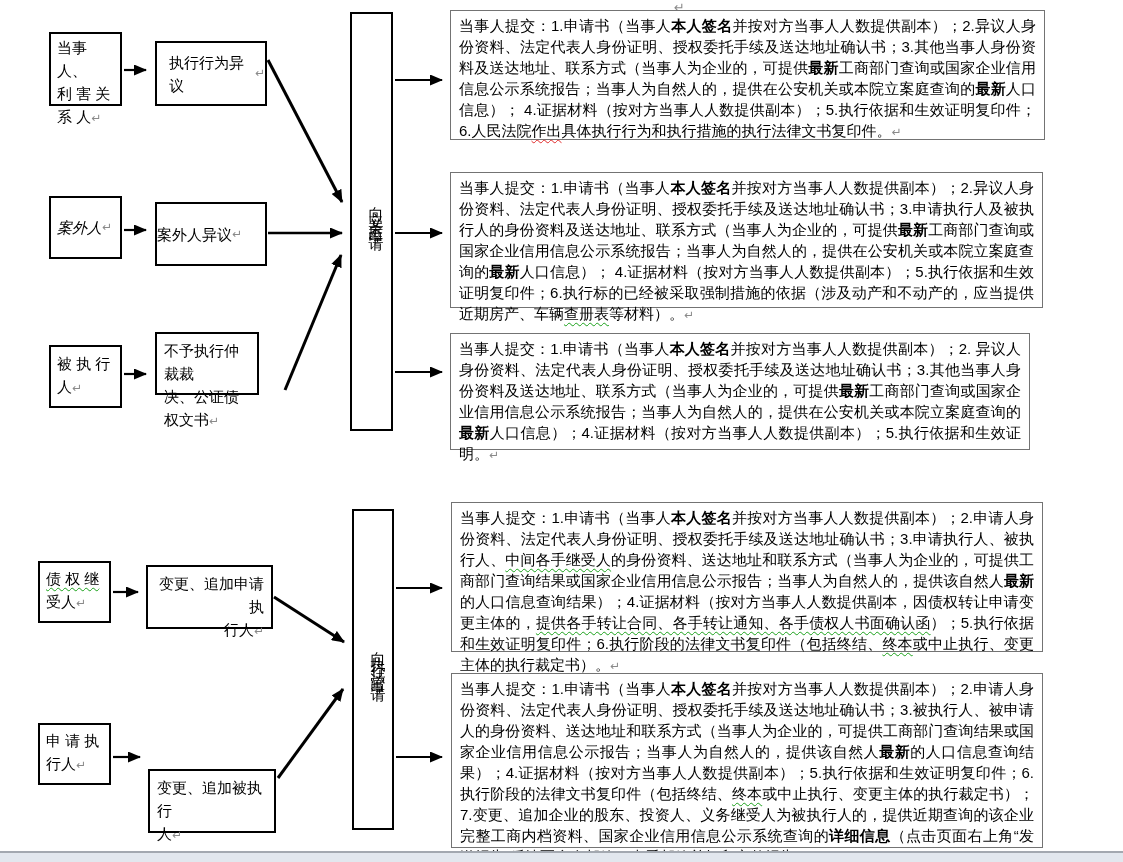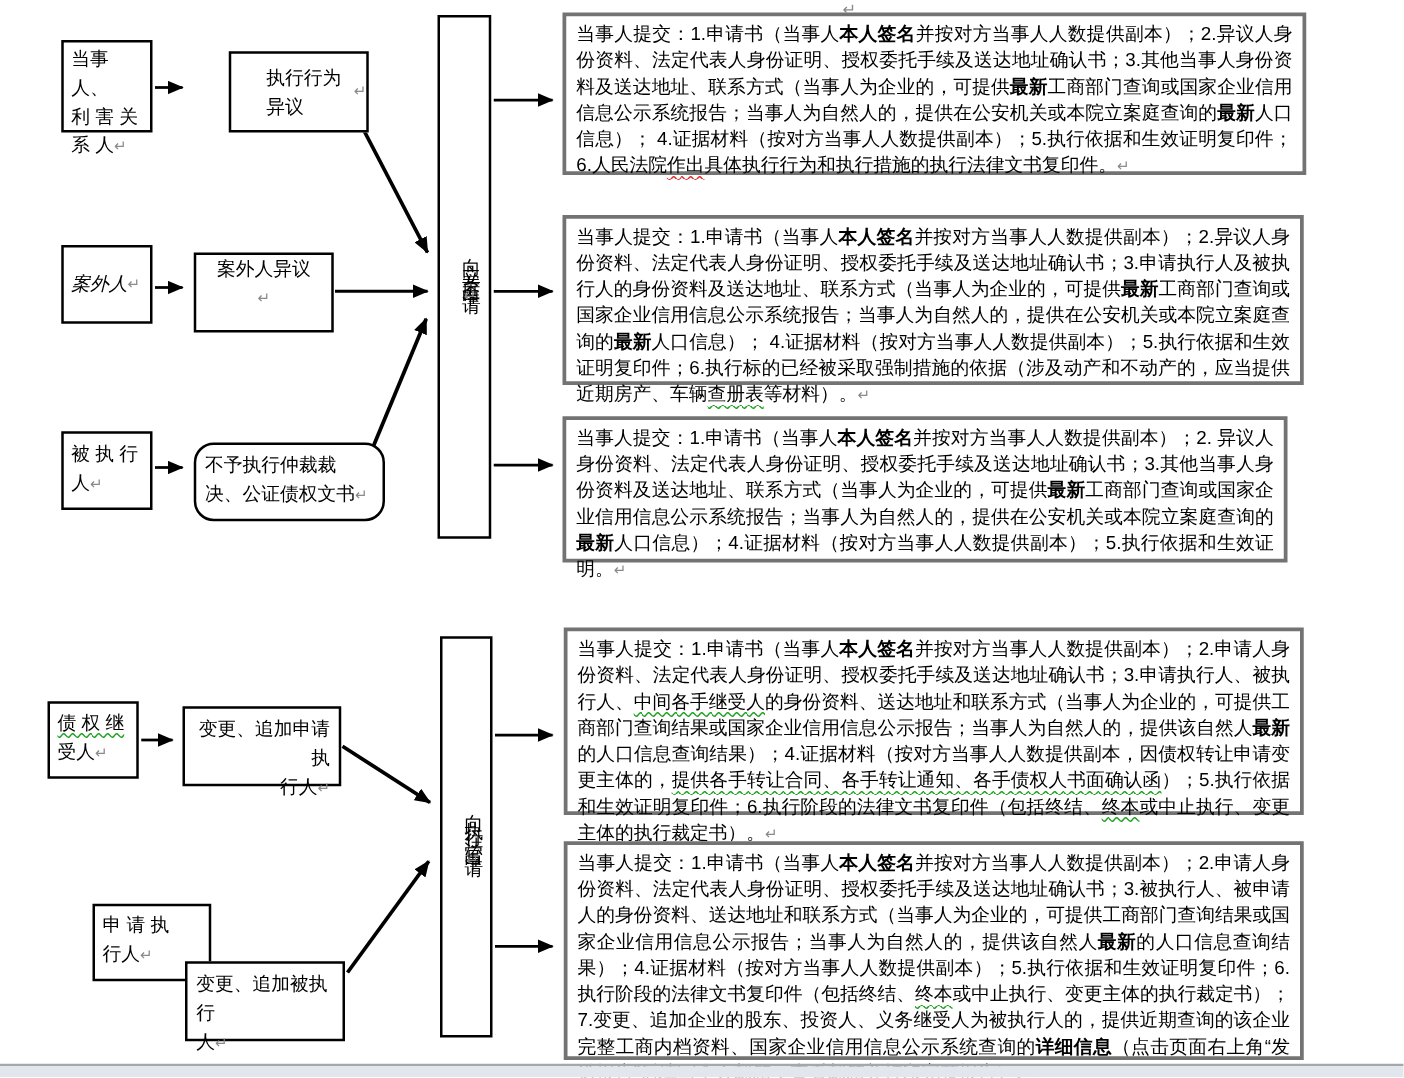"当事人提交：1.申请书（当事人本人签名并按对方当事人人数提供副本）；2.异议人身" .doc { border: 3px solid #737373 -> 1px solid #737373 }
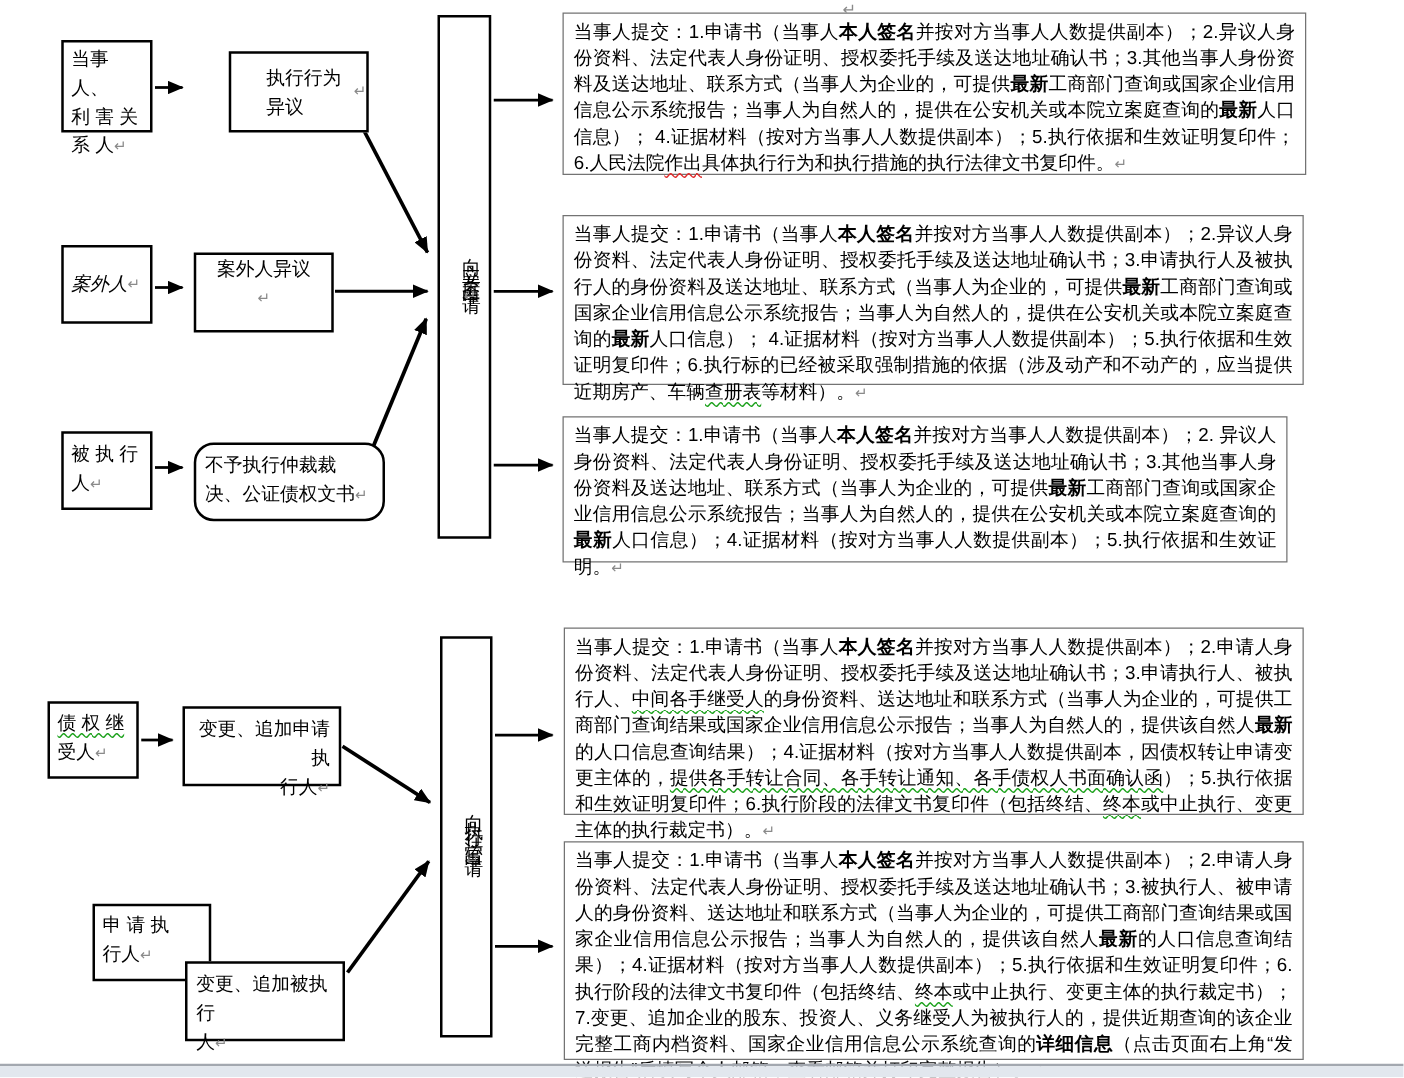"执行行为异议" #act1 { margin-left: 28px -> none; padding-left: 28px -> 12px }
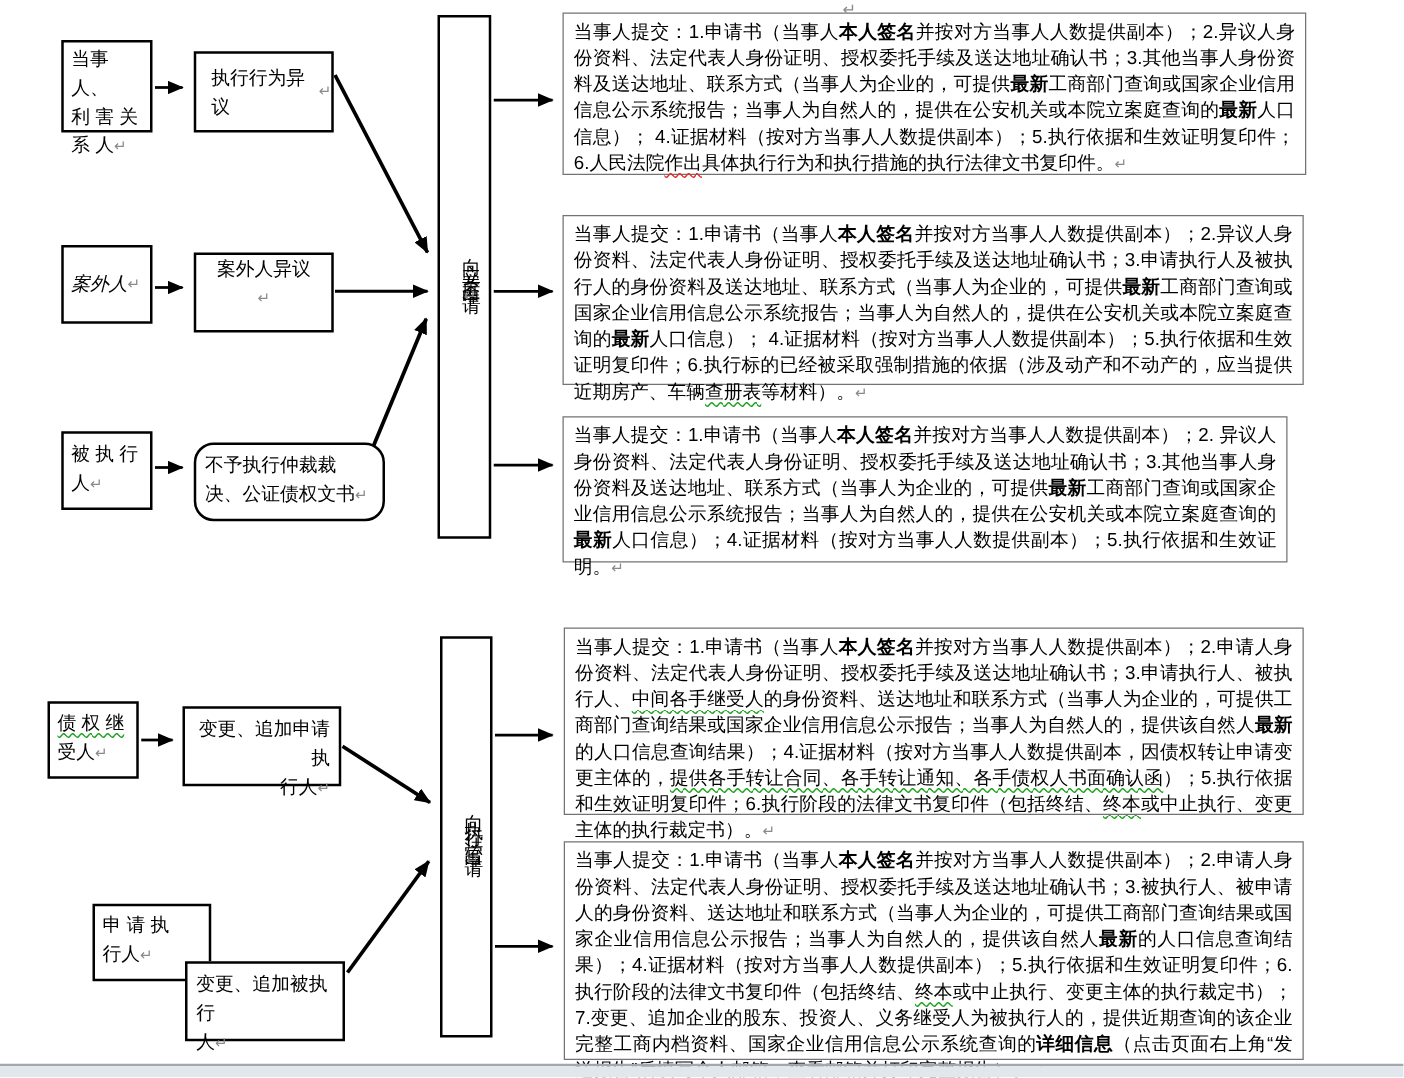"案外人异议" #act2 { flex-direction: column -> none }
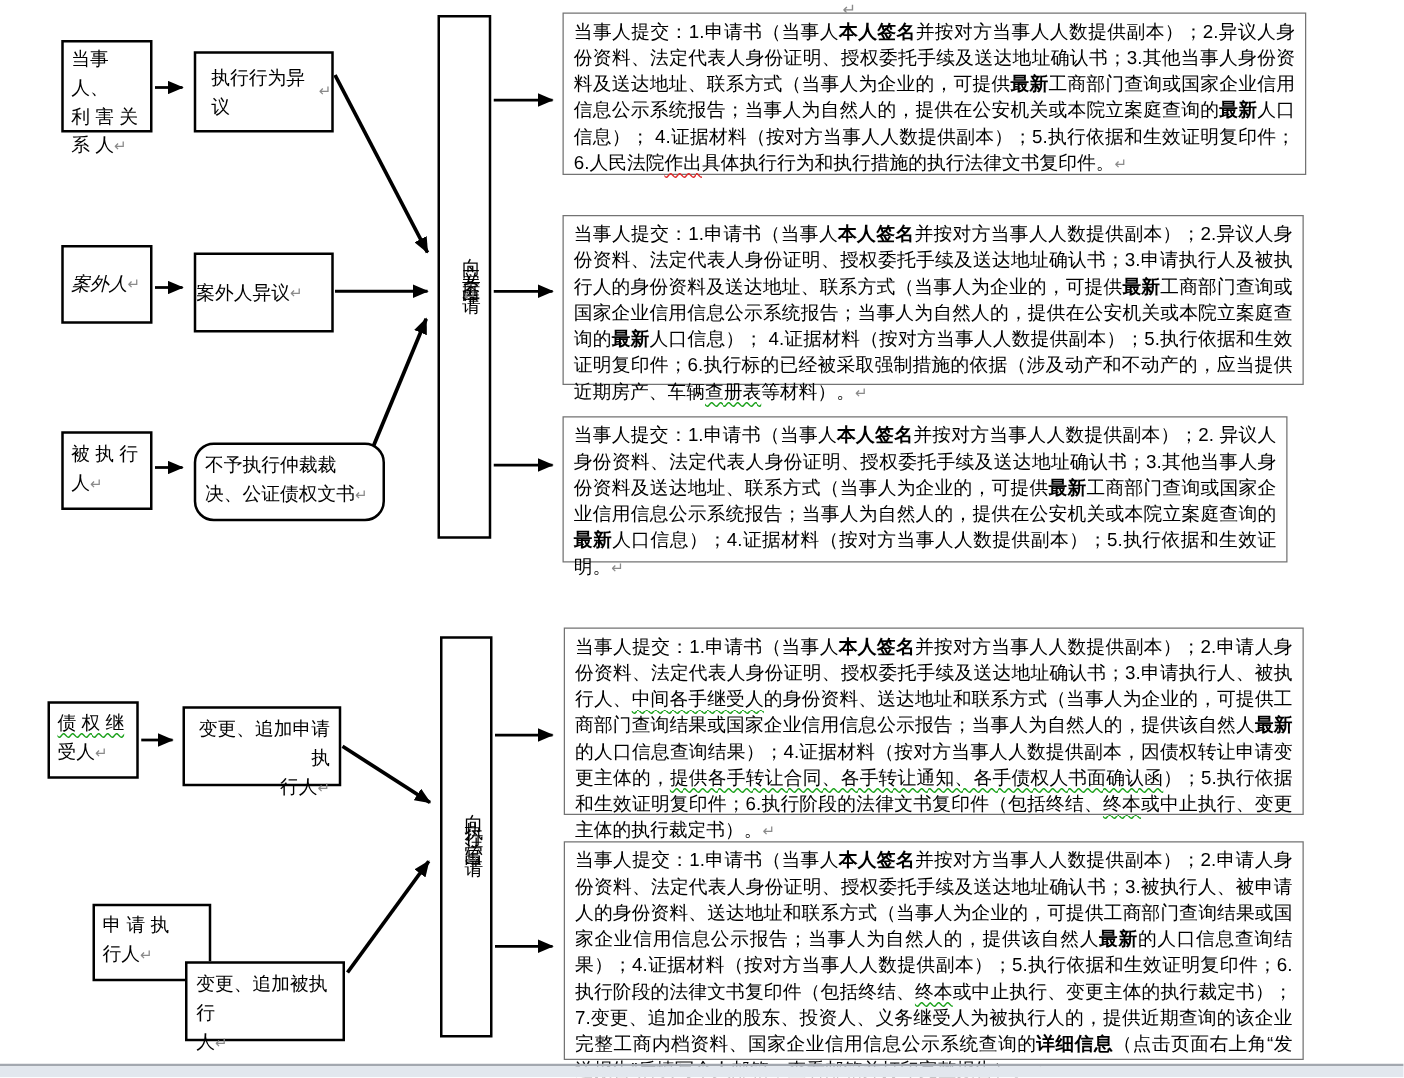"不予执行仲裁裁" #act3 { border-radius: 16px -> none; top: 354px -> 332px; width: 153px -> 104px }
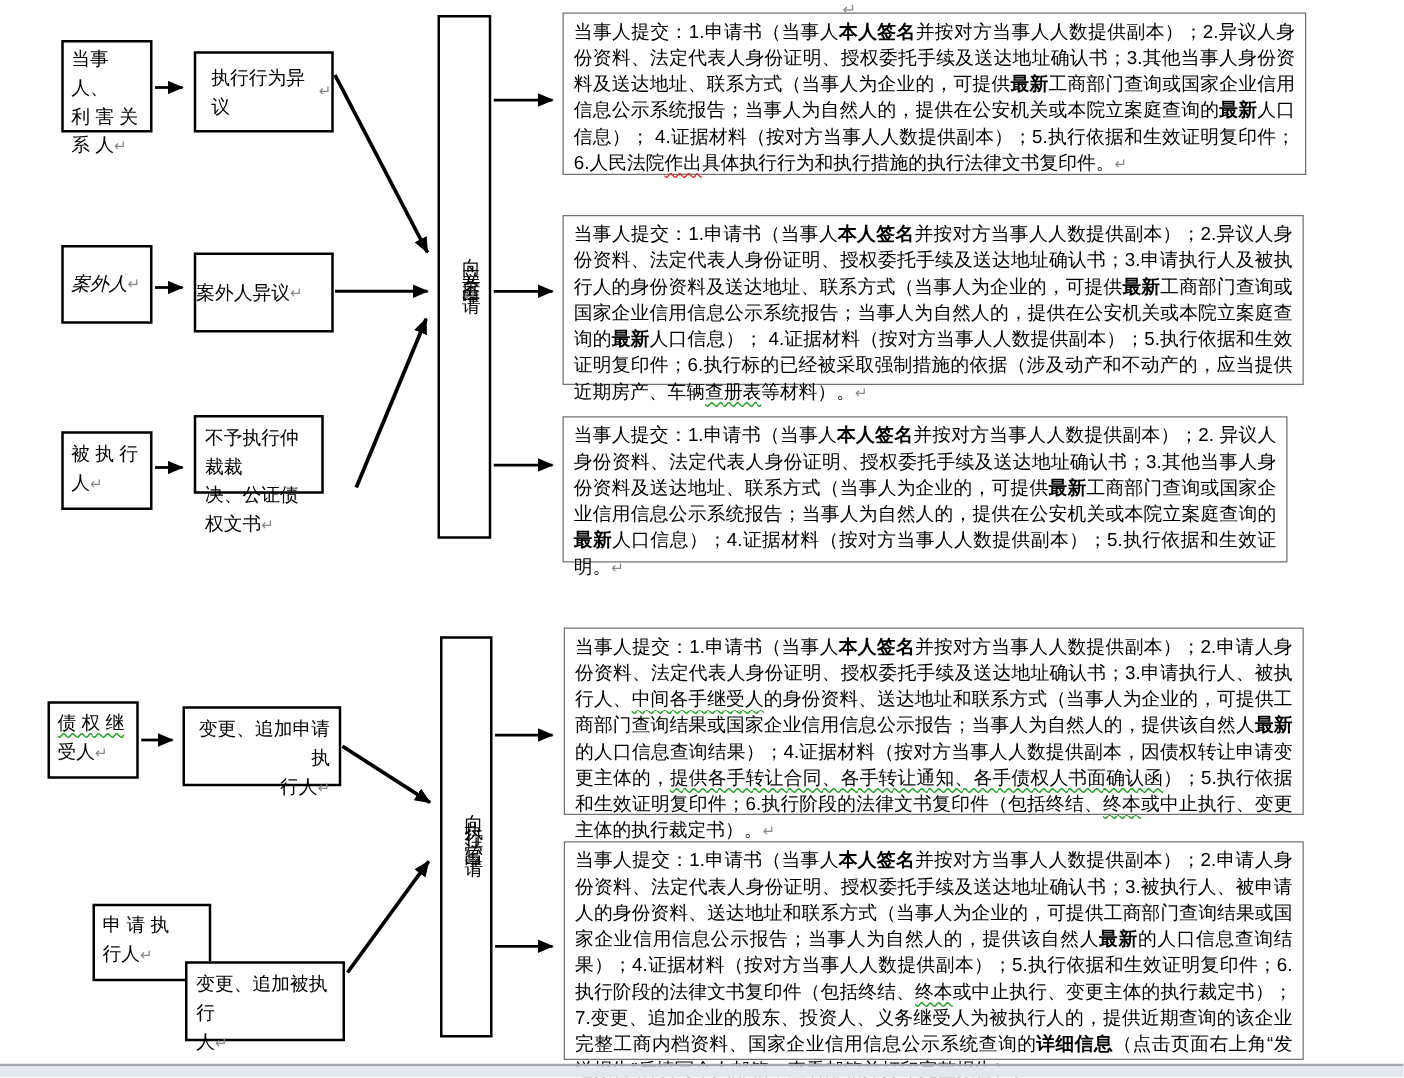"申 请 执" #src5 { margin-left: 36px -> none; width: 95px -> 73px }
